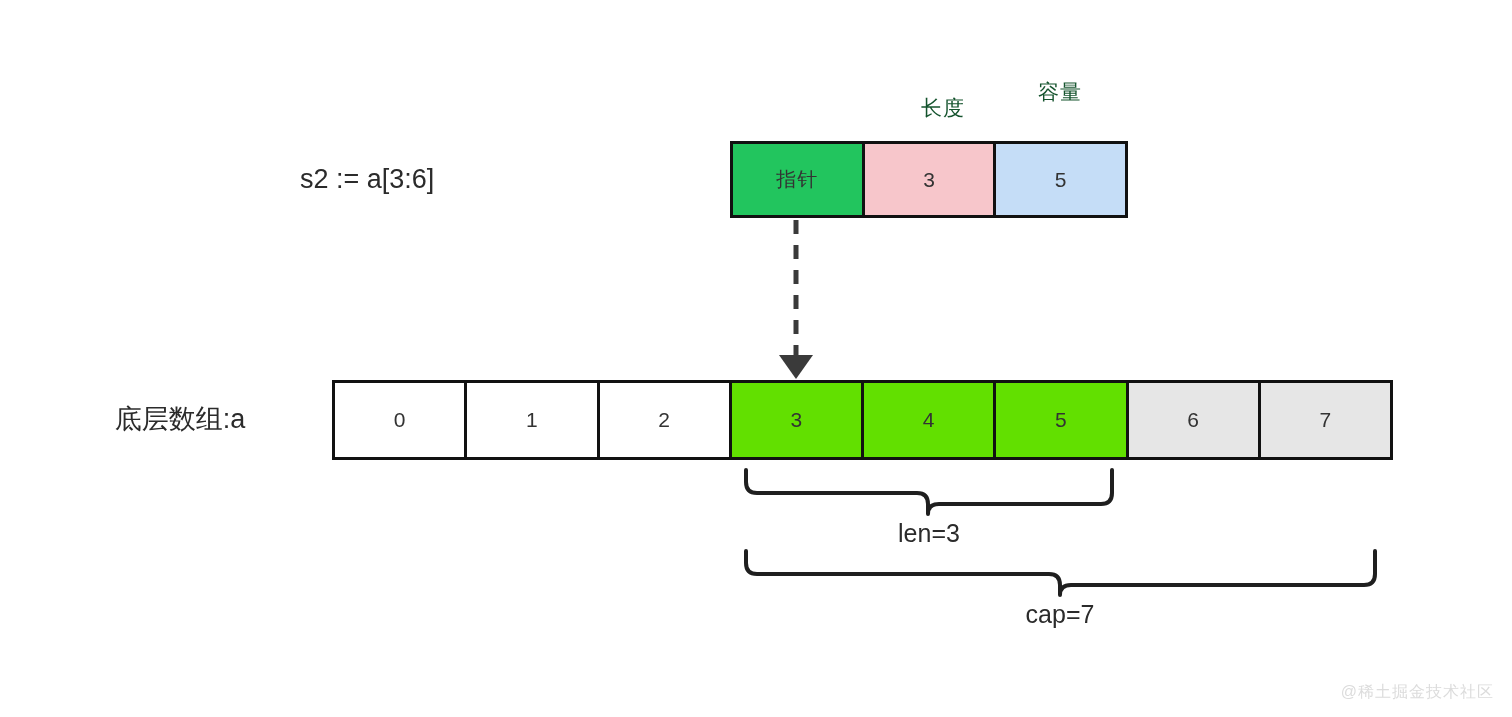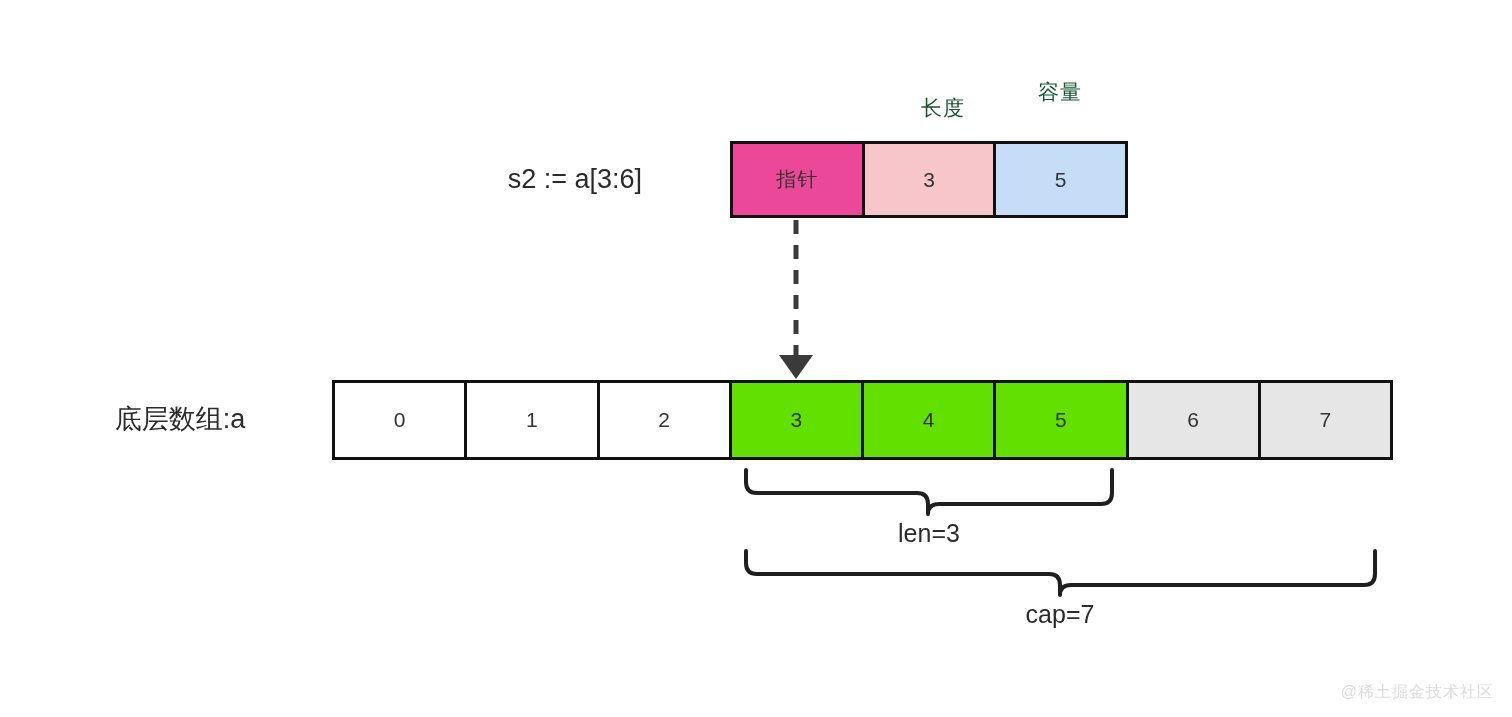"s2 := a[3:6]" .expr-label { left: 312px -> 300px; text-align: right -> left }
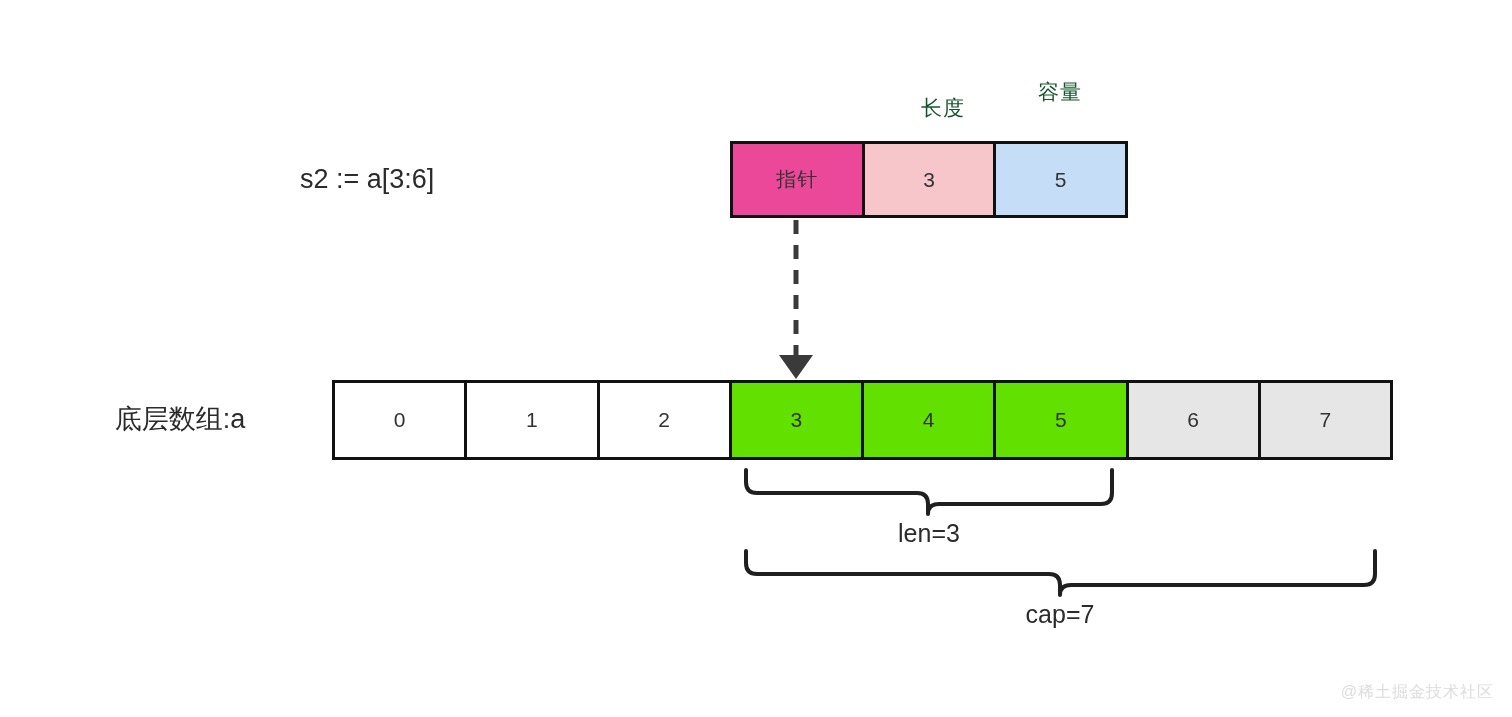"指针" .slice-cell.ptr { background: #ec4899 -> #22c55e }
